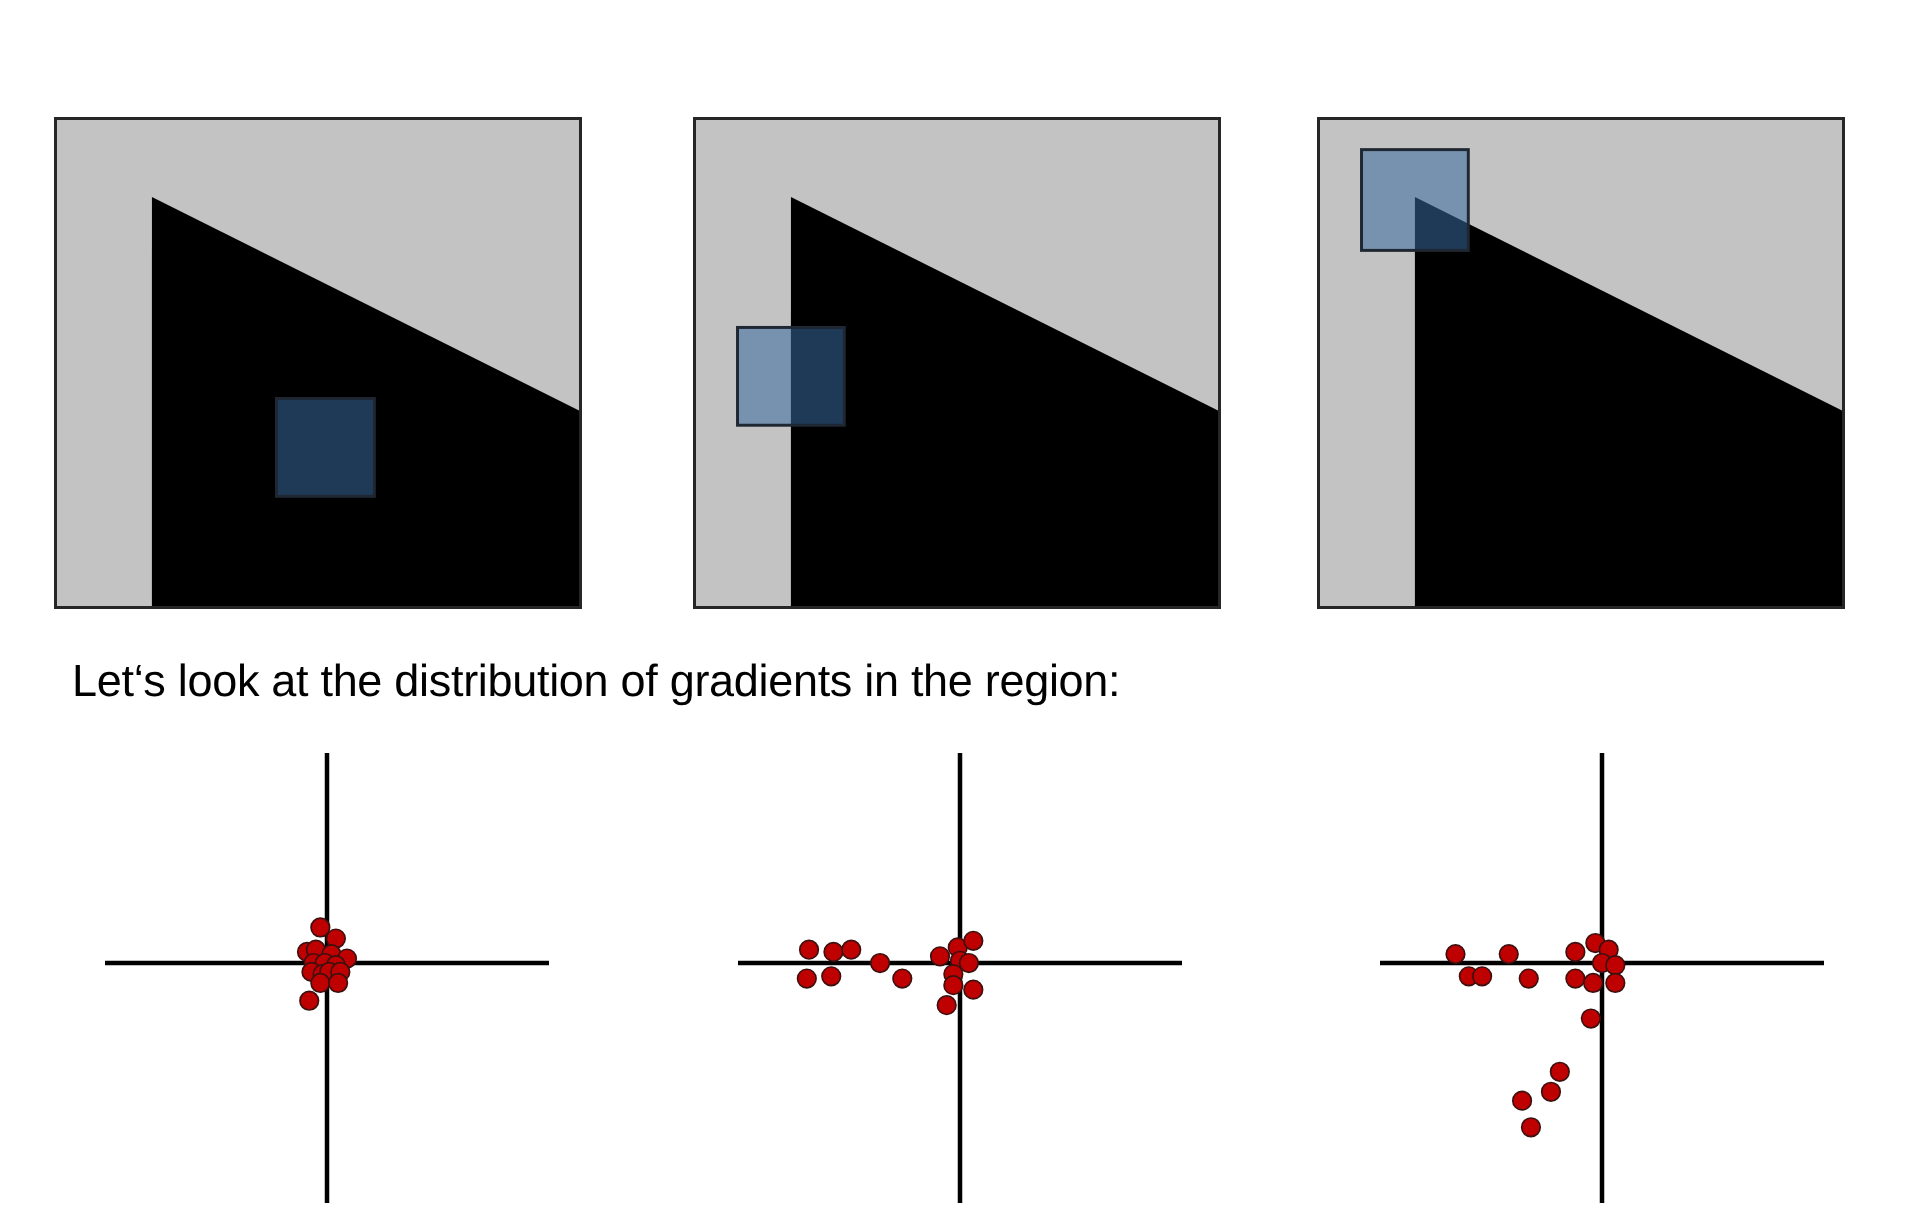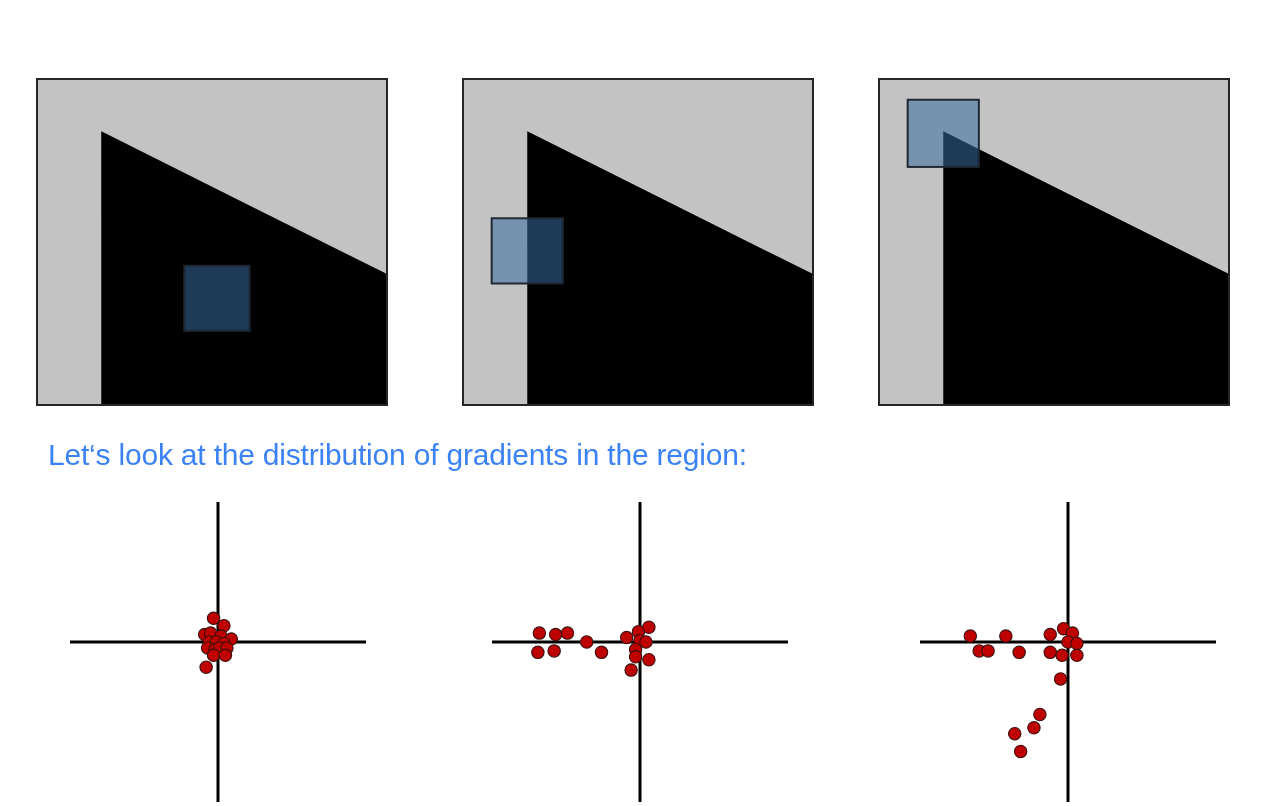"Let‘s look at the distribution" .caption { color: #3b82f6 -> #000000 }
